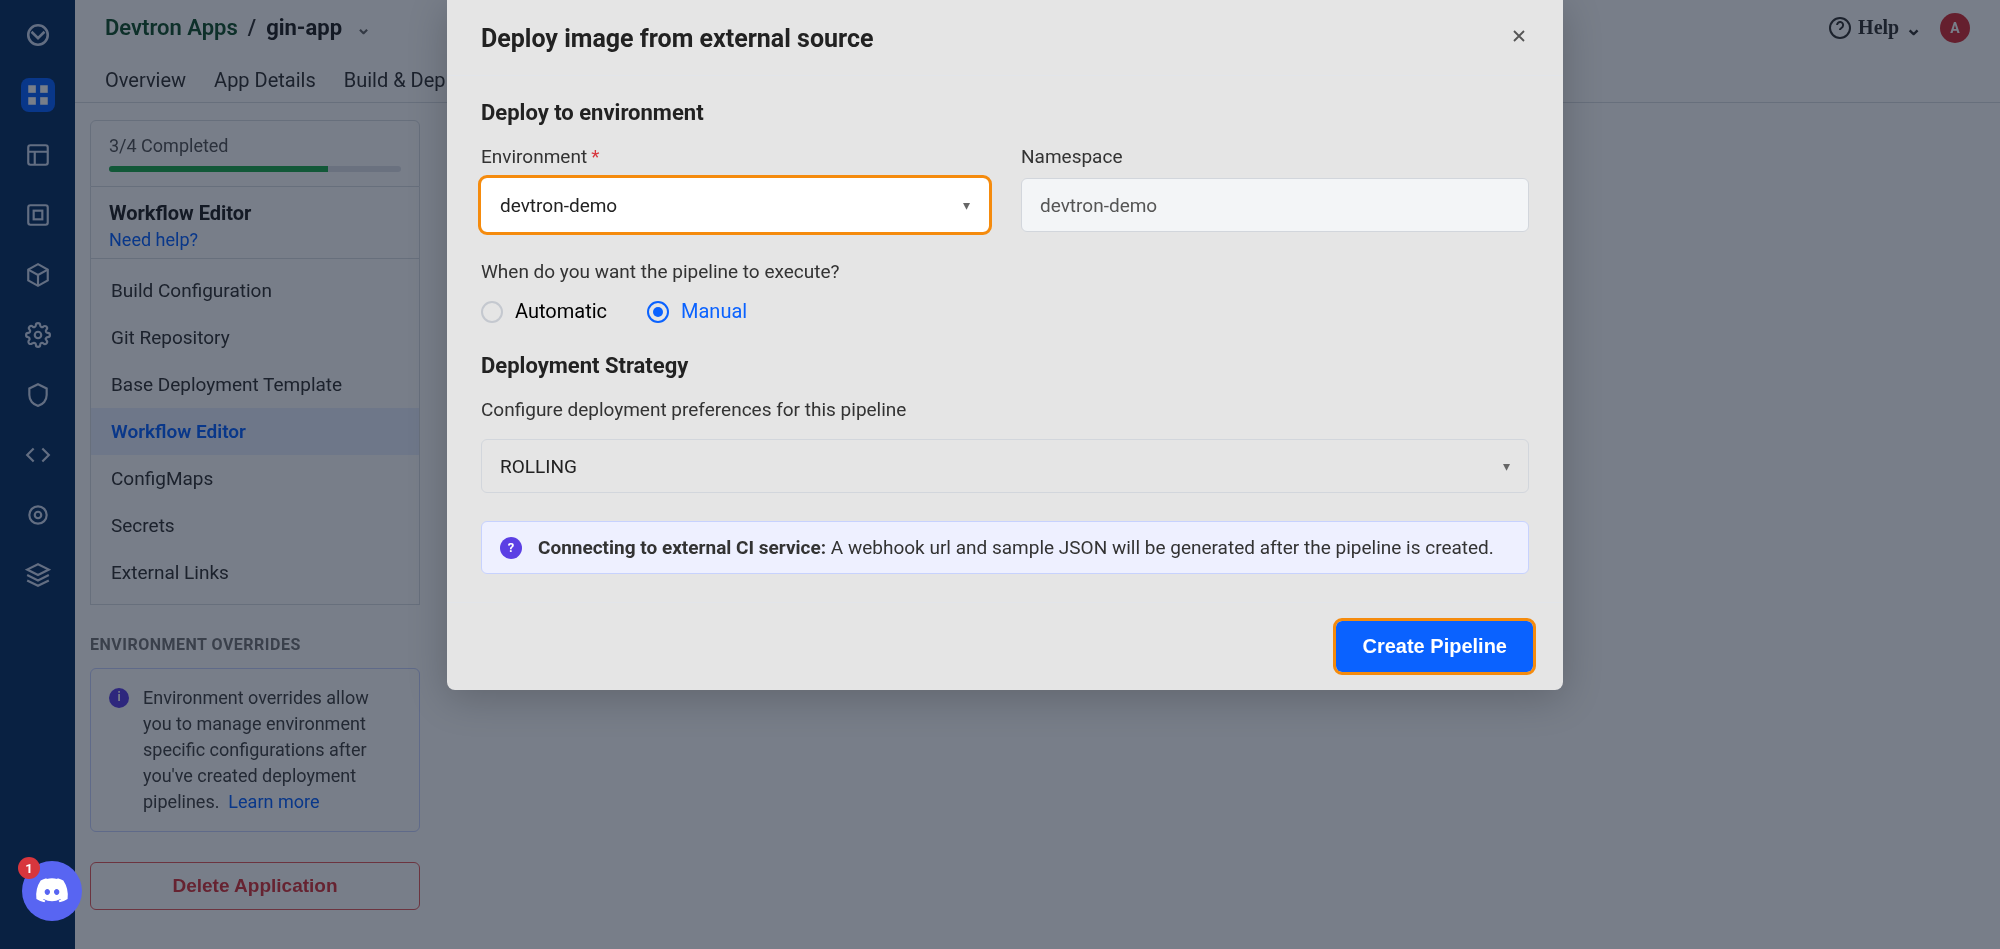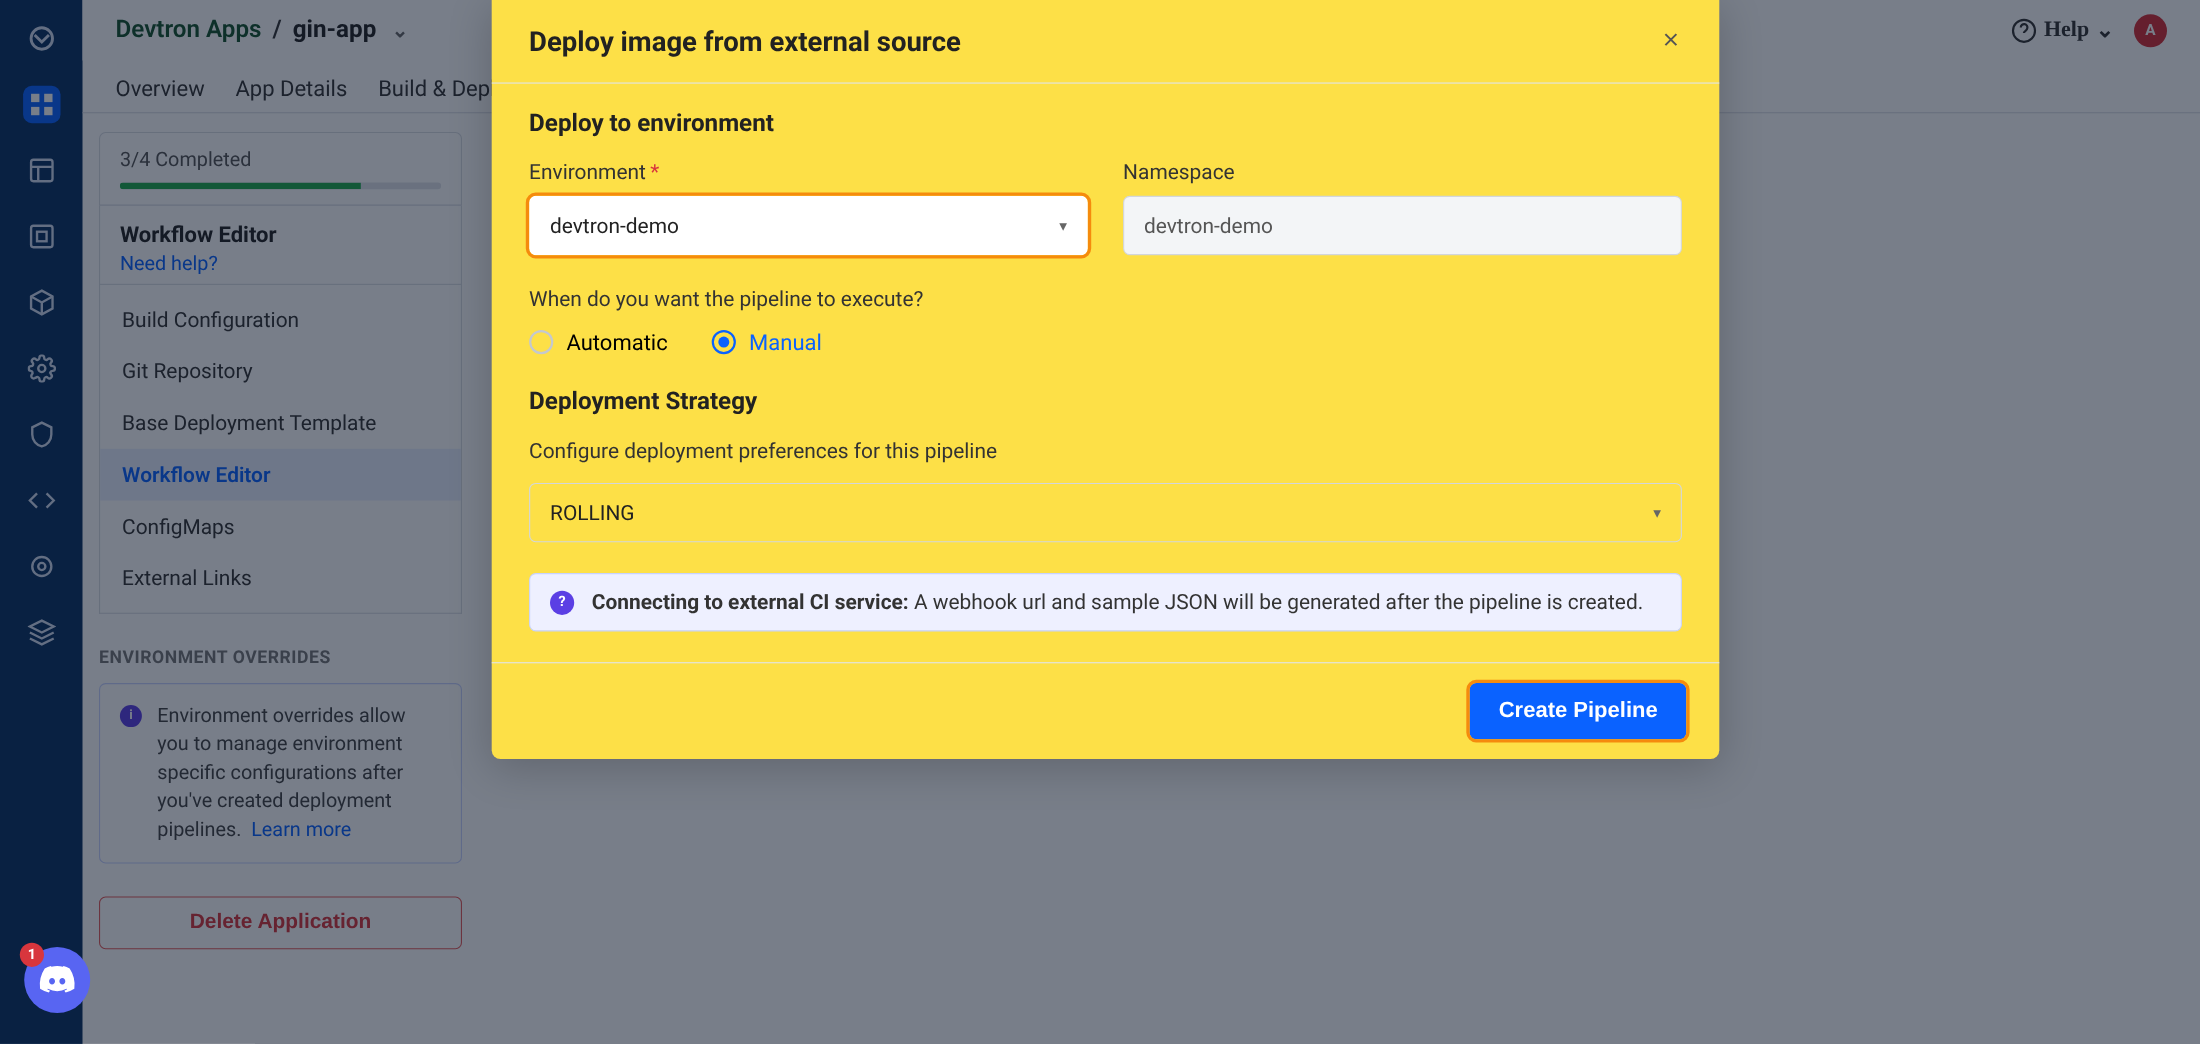"Deploy image from external source" .modal { background: #fde047 -> #e5e5e5 }
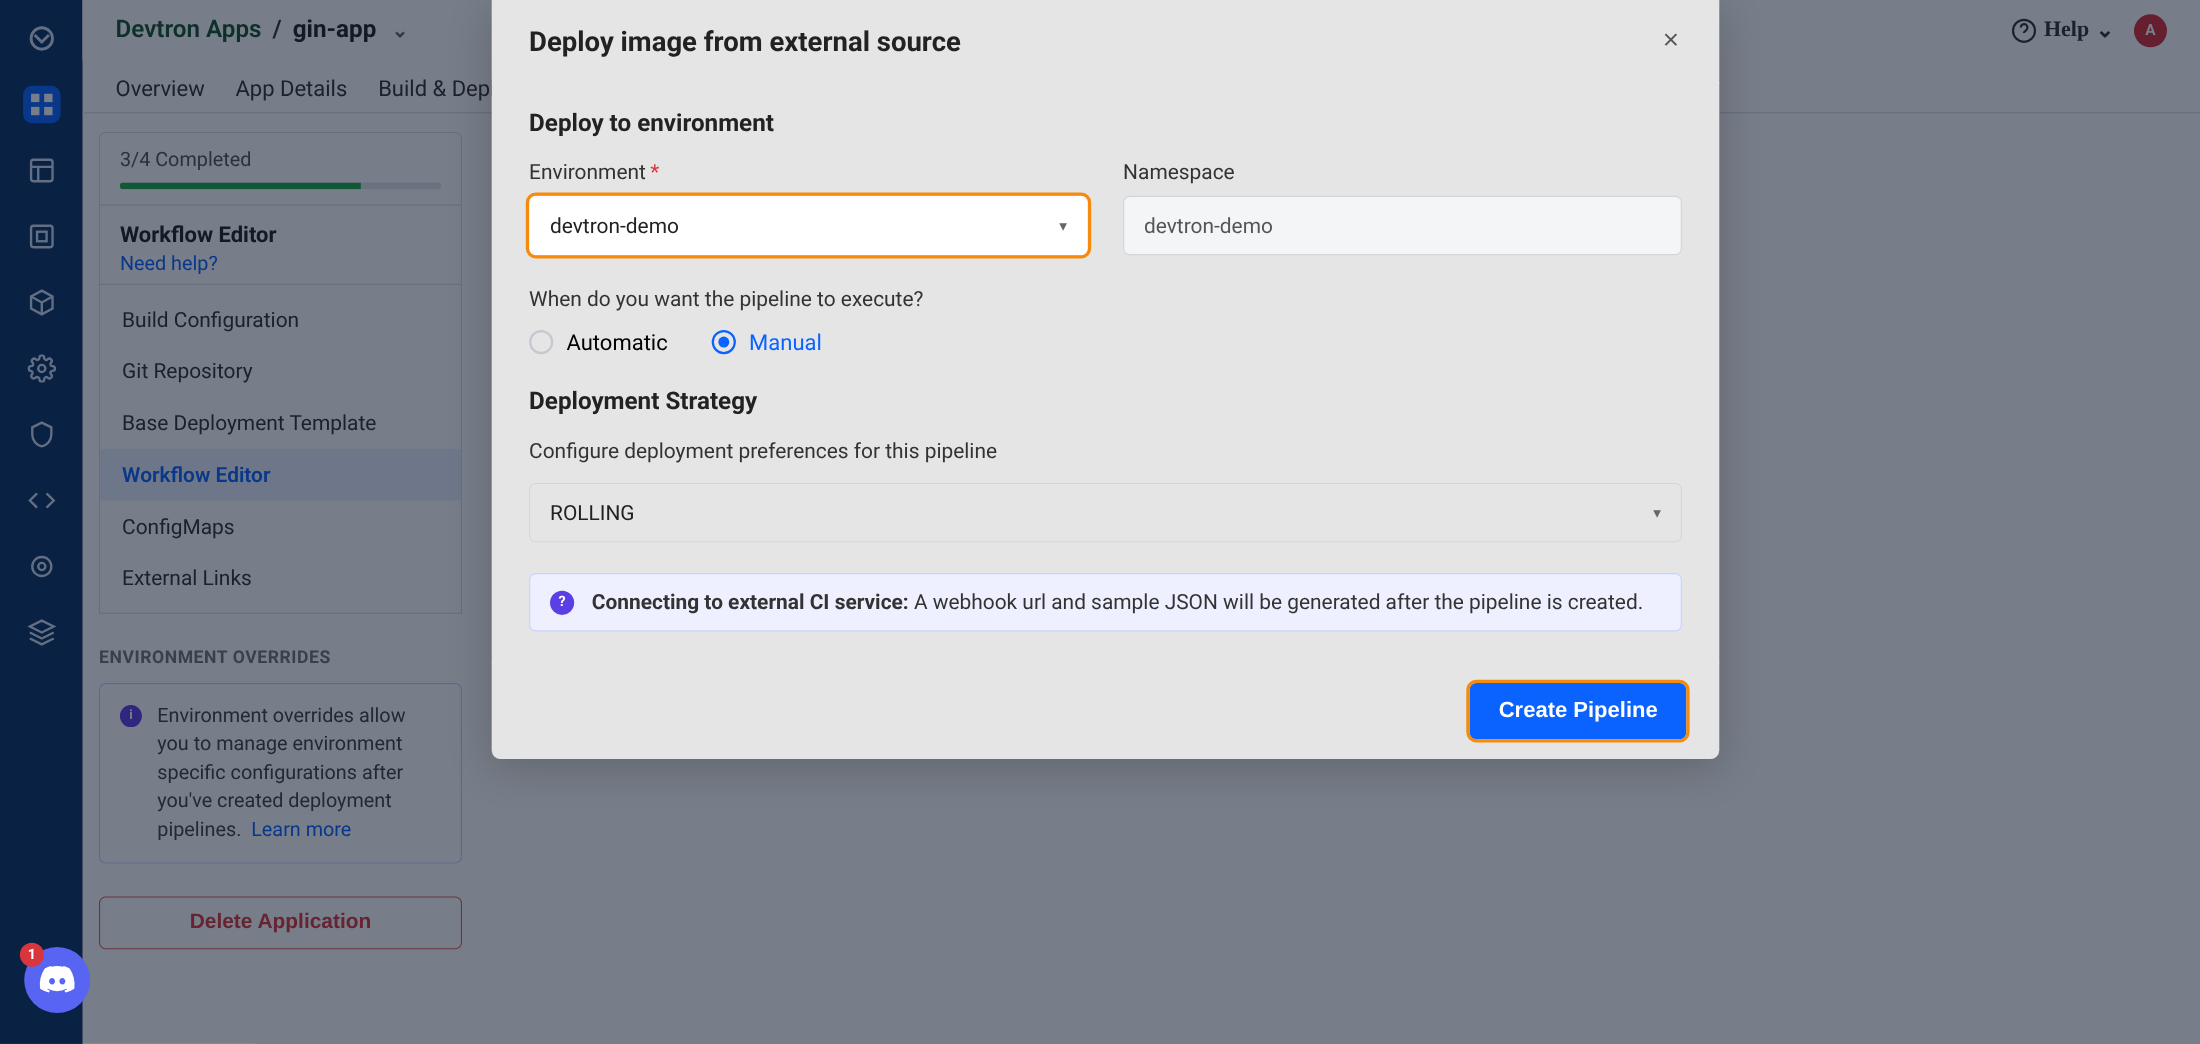"Automatic" .radio-opt { align-items: center -> flex-end }
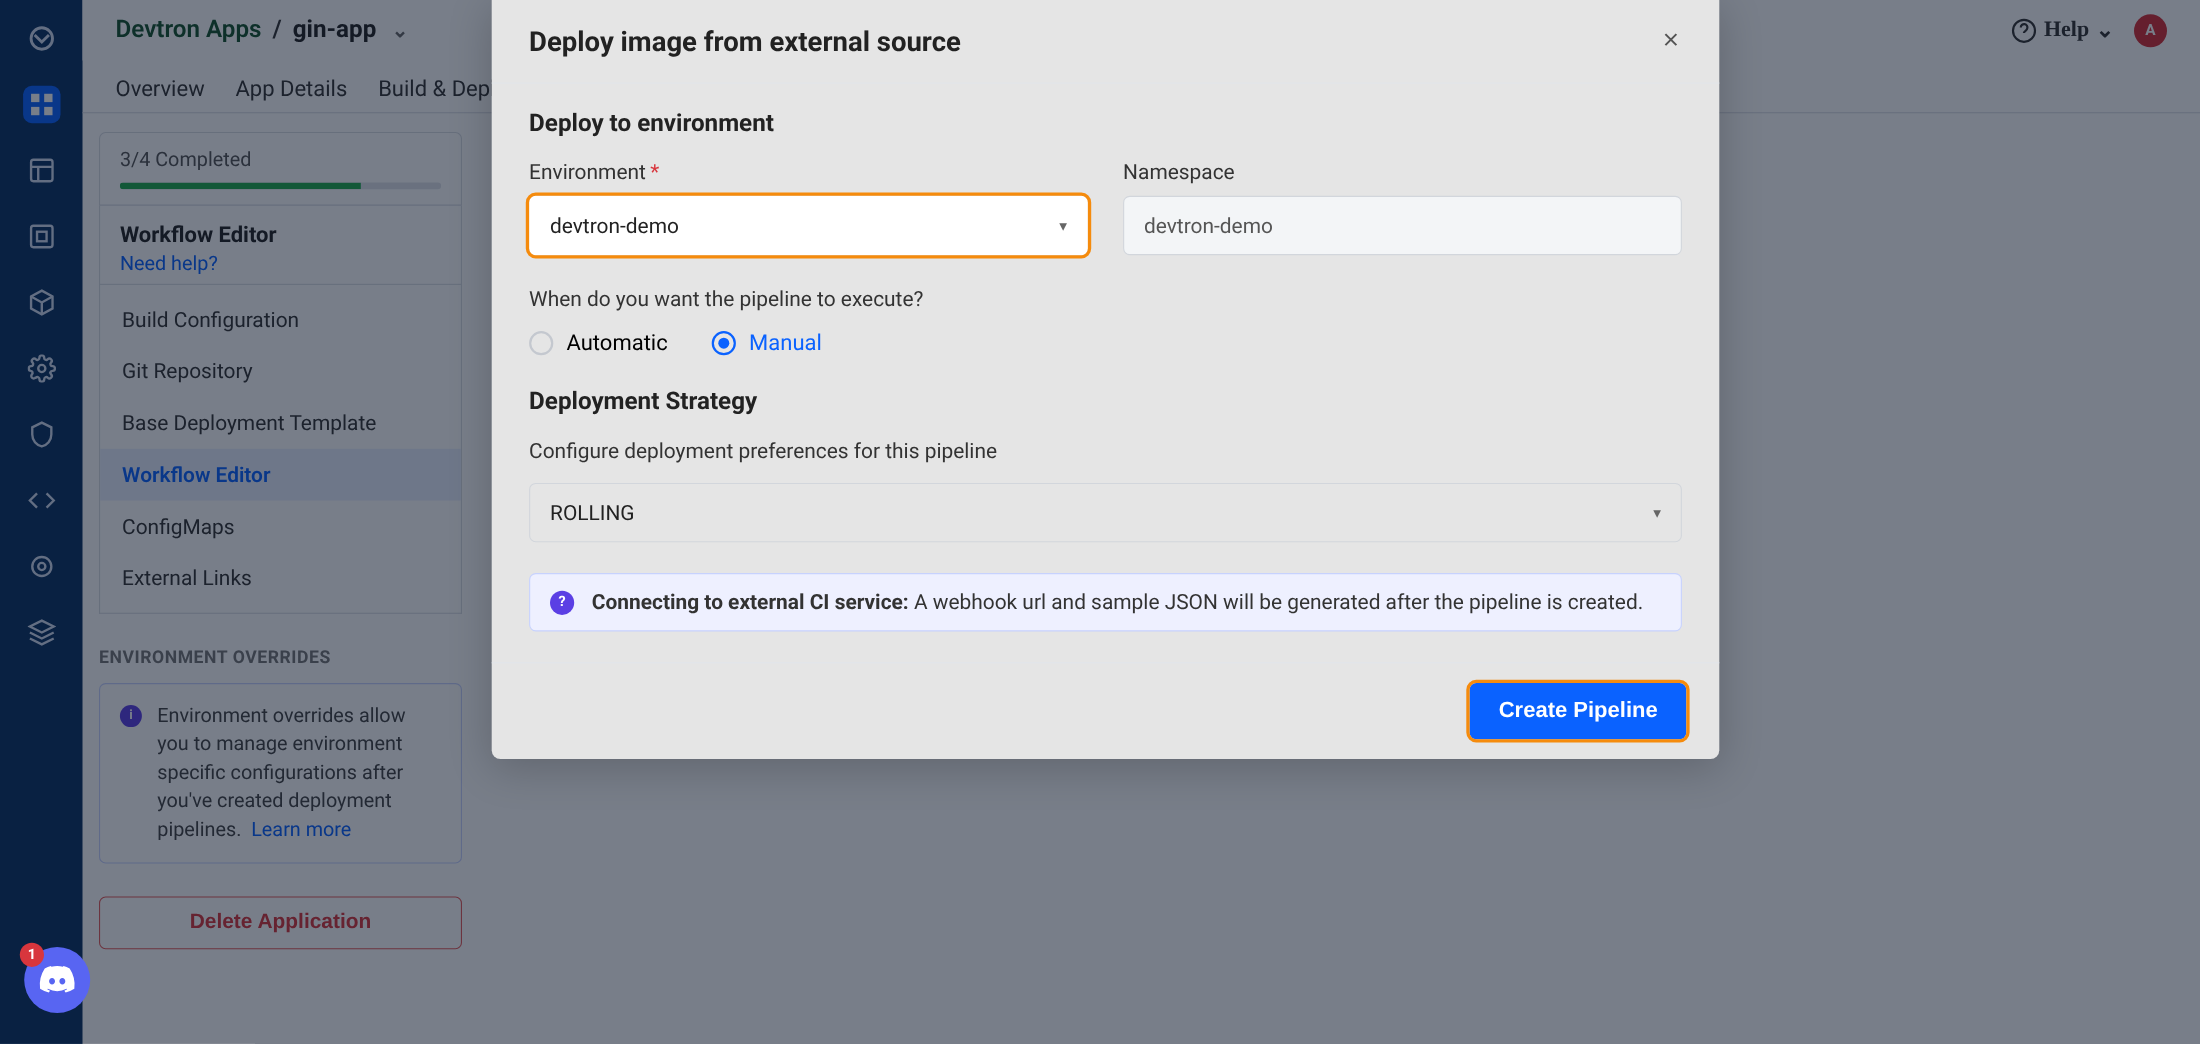"Secrets" div.opt-item { html: none -> <div>Secrets</div> }
